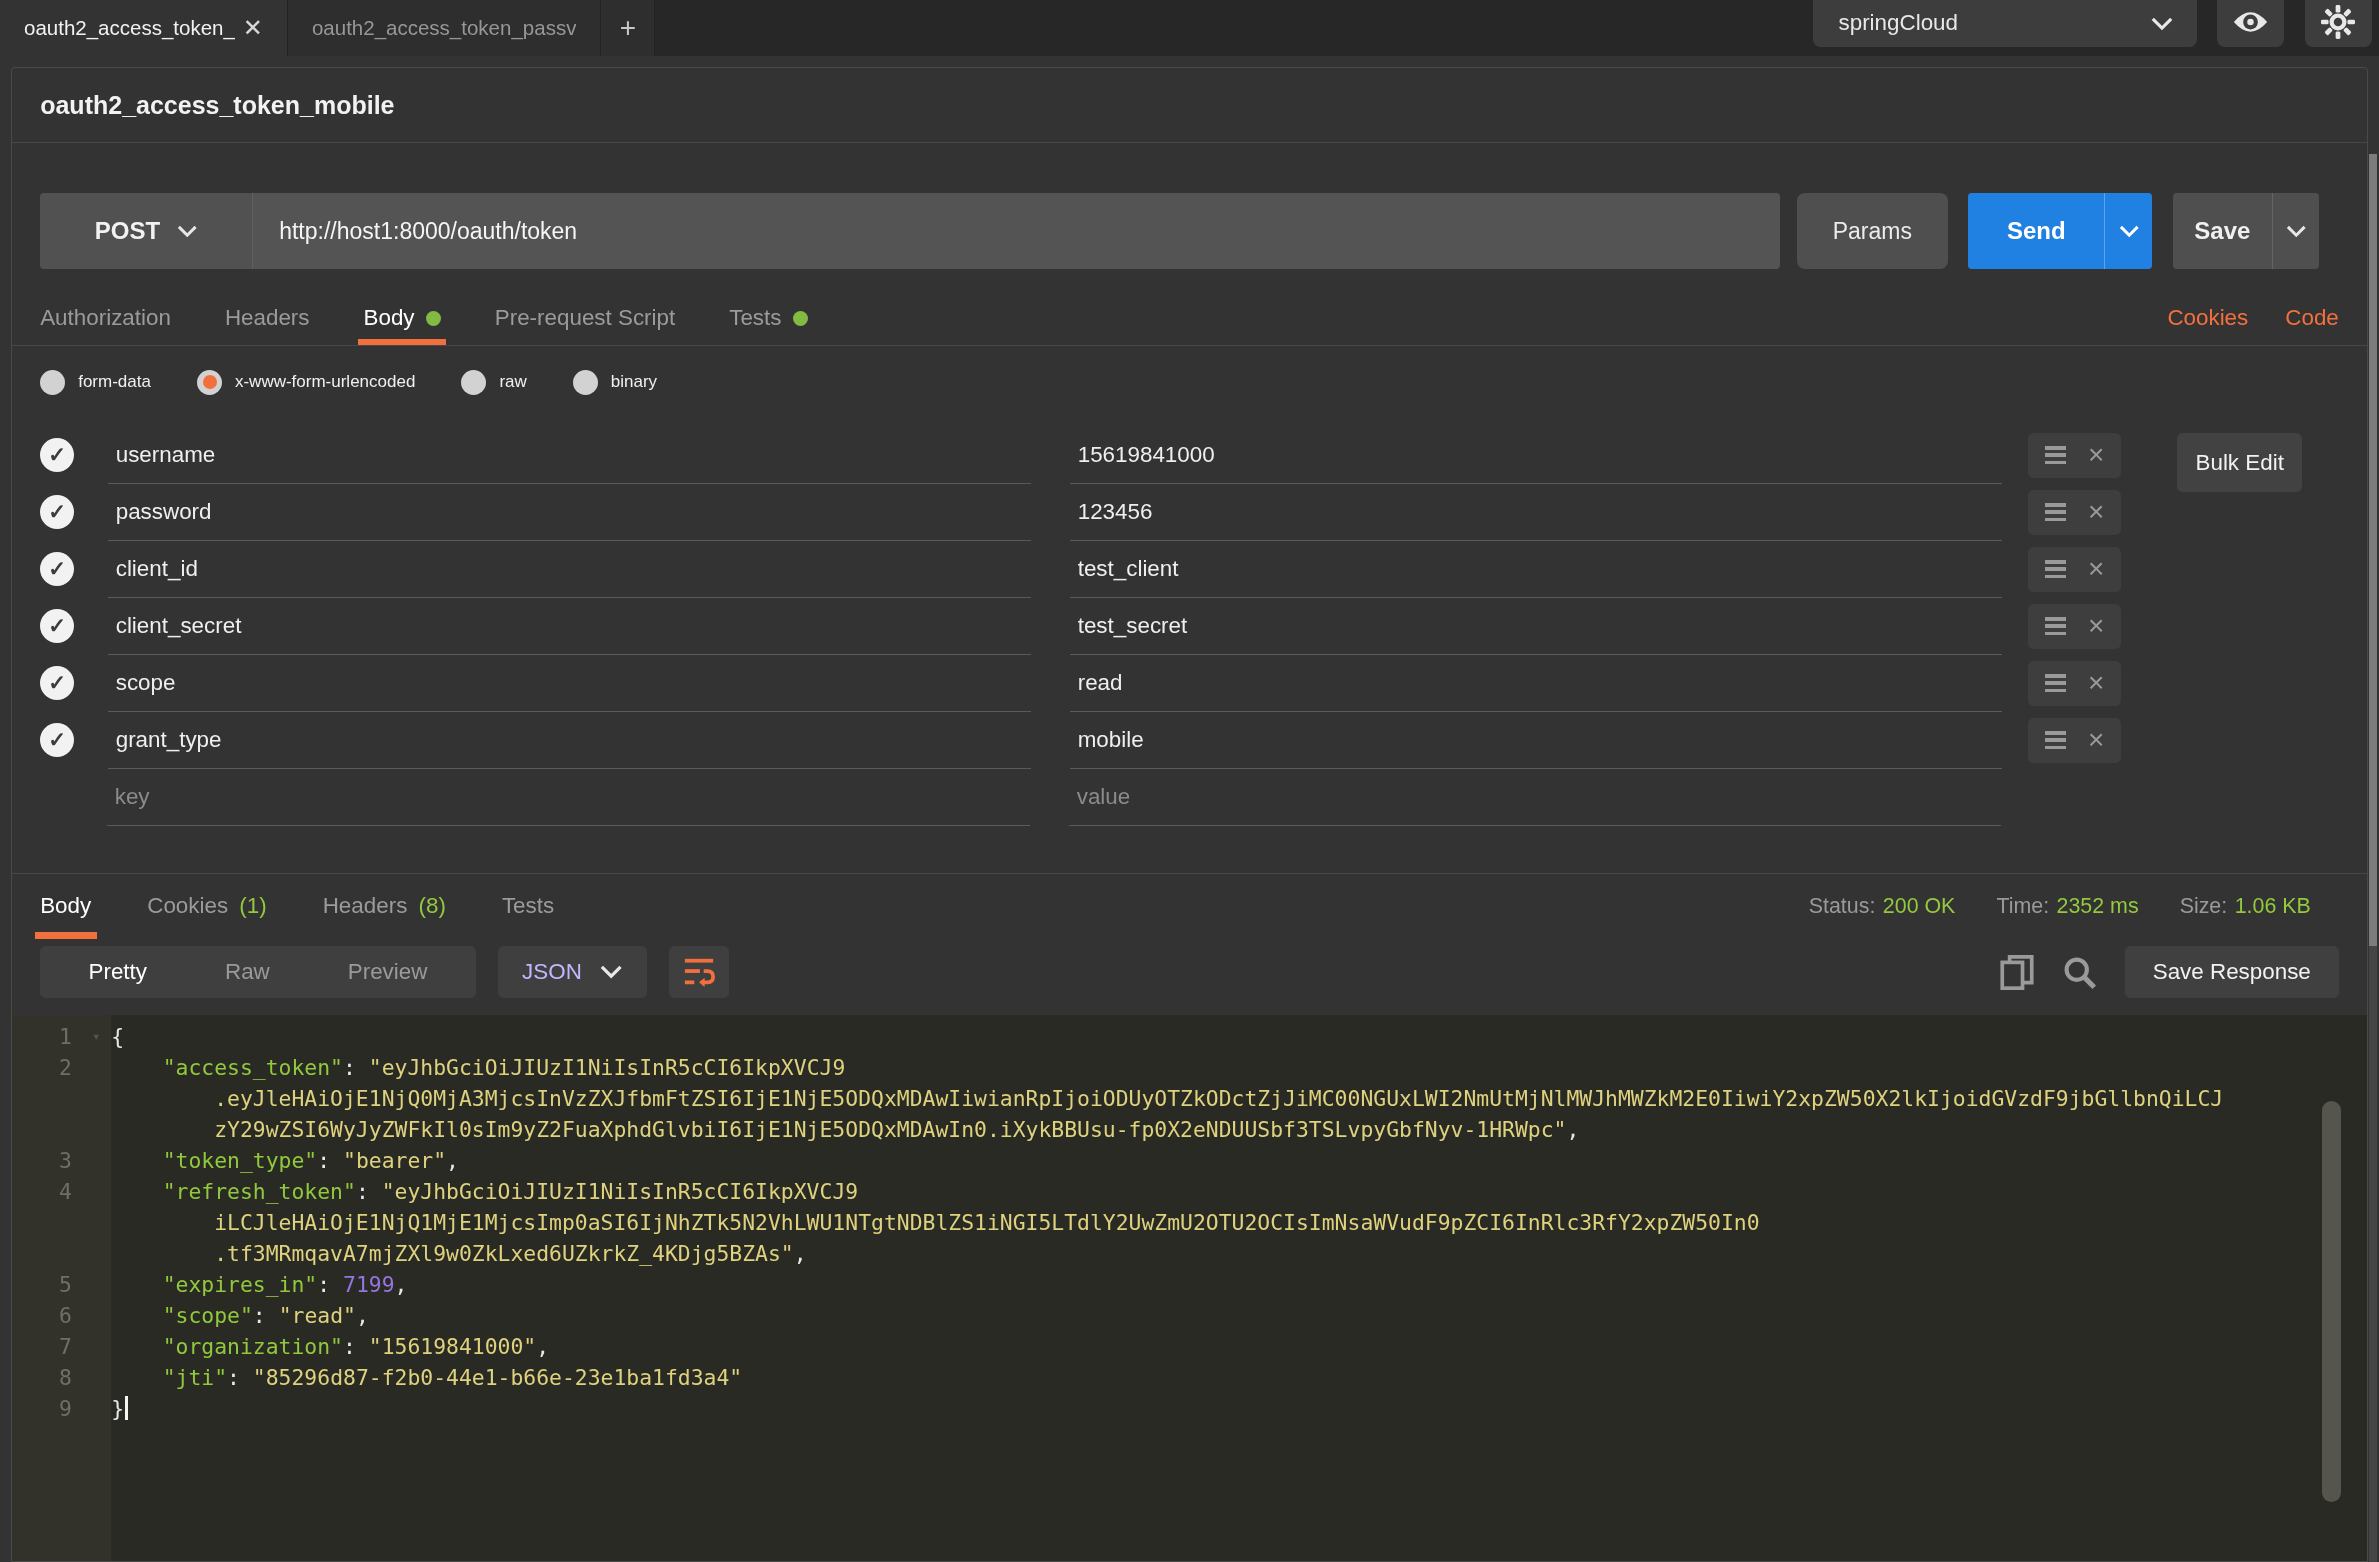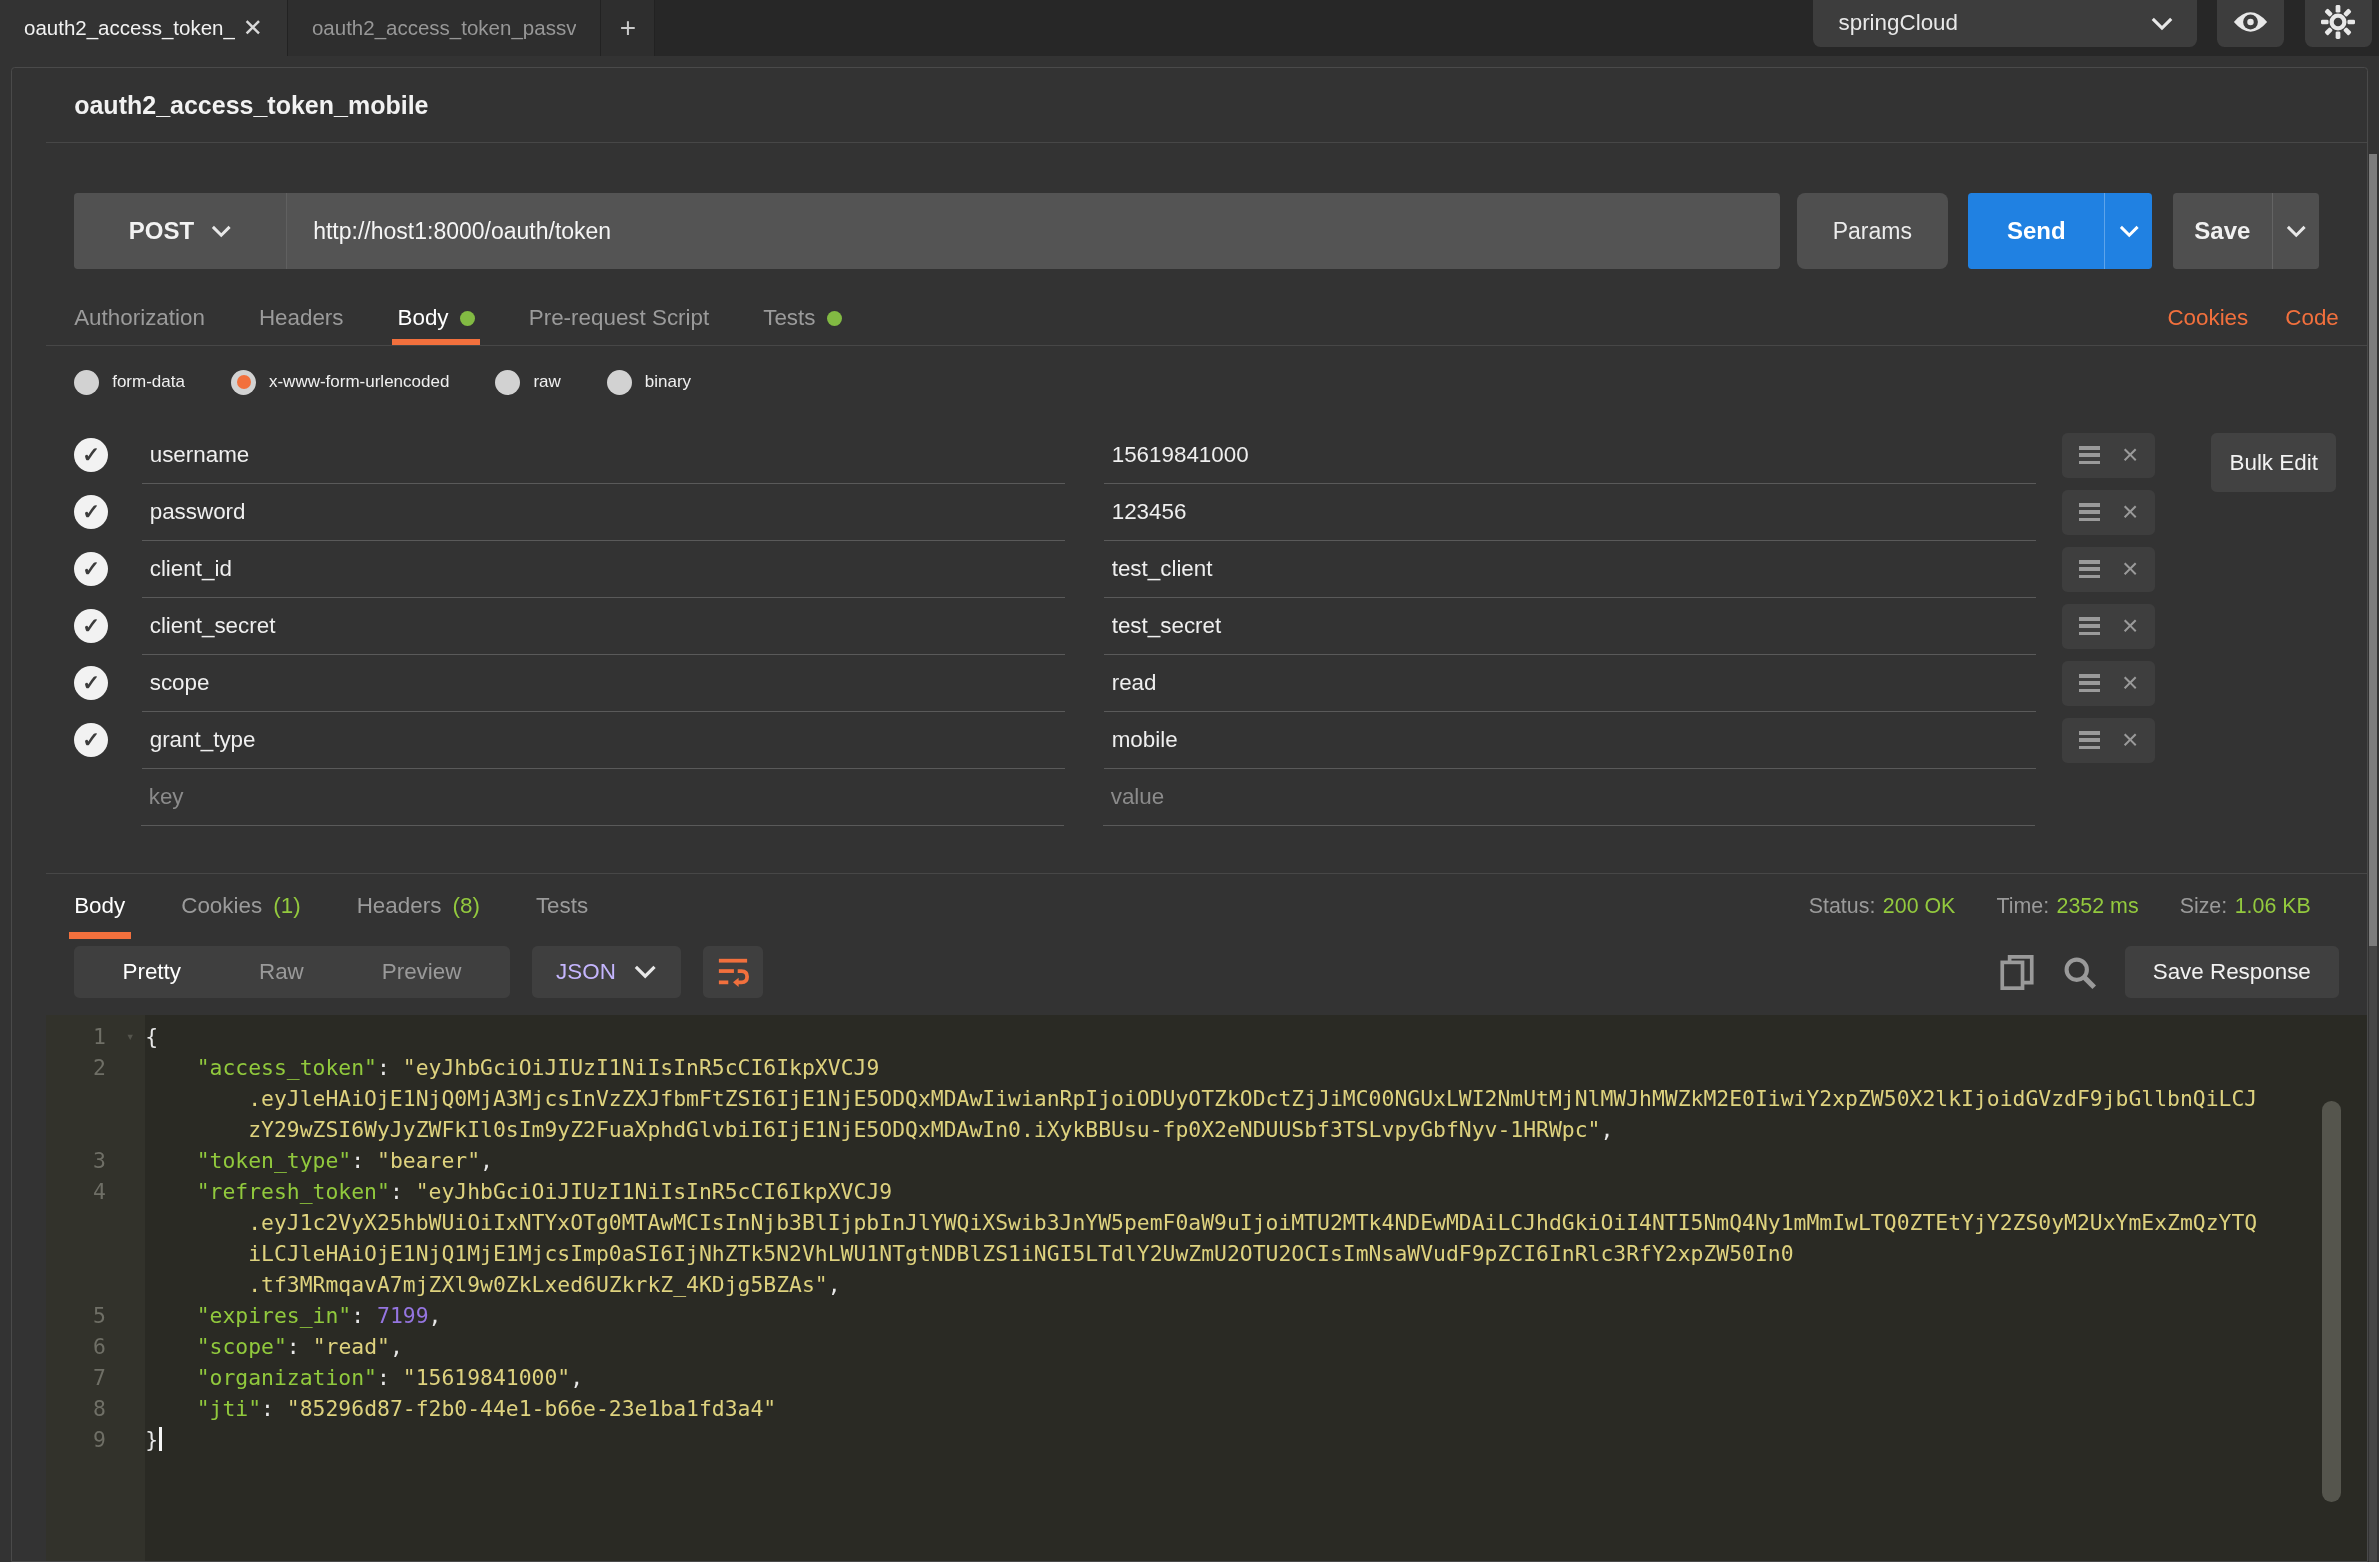"oauth2_access_token_mobile" .panel { padding-left: 34px -> none }
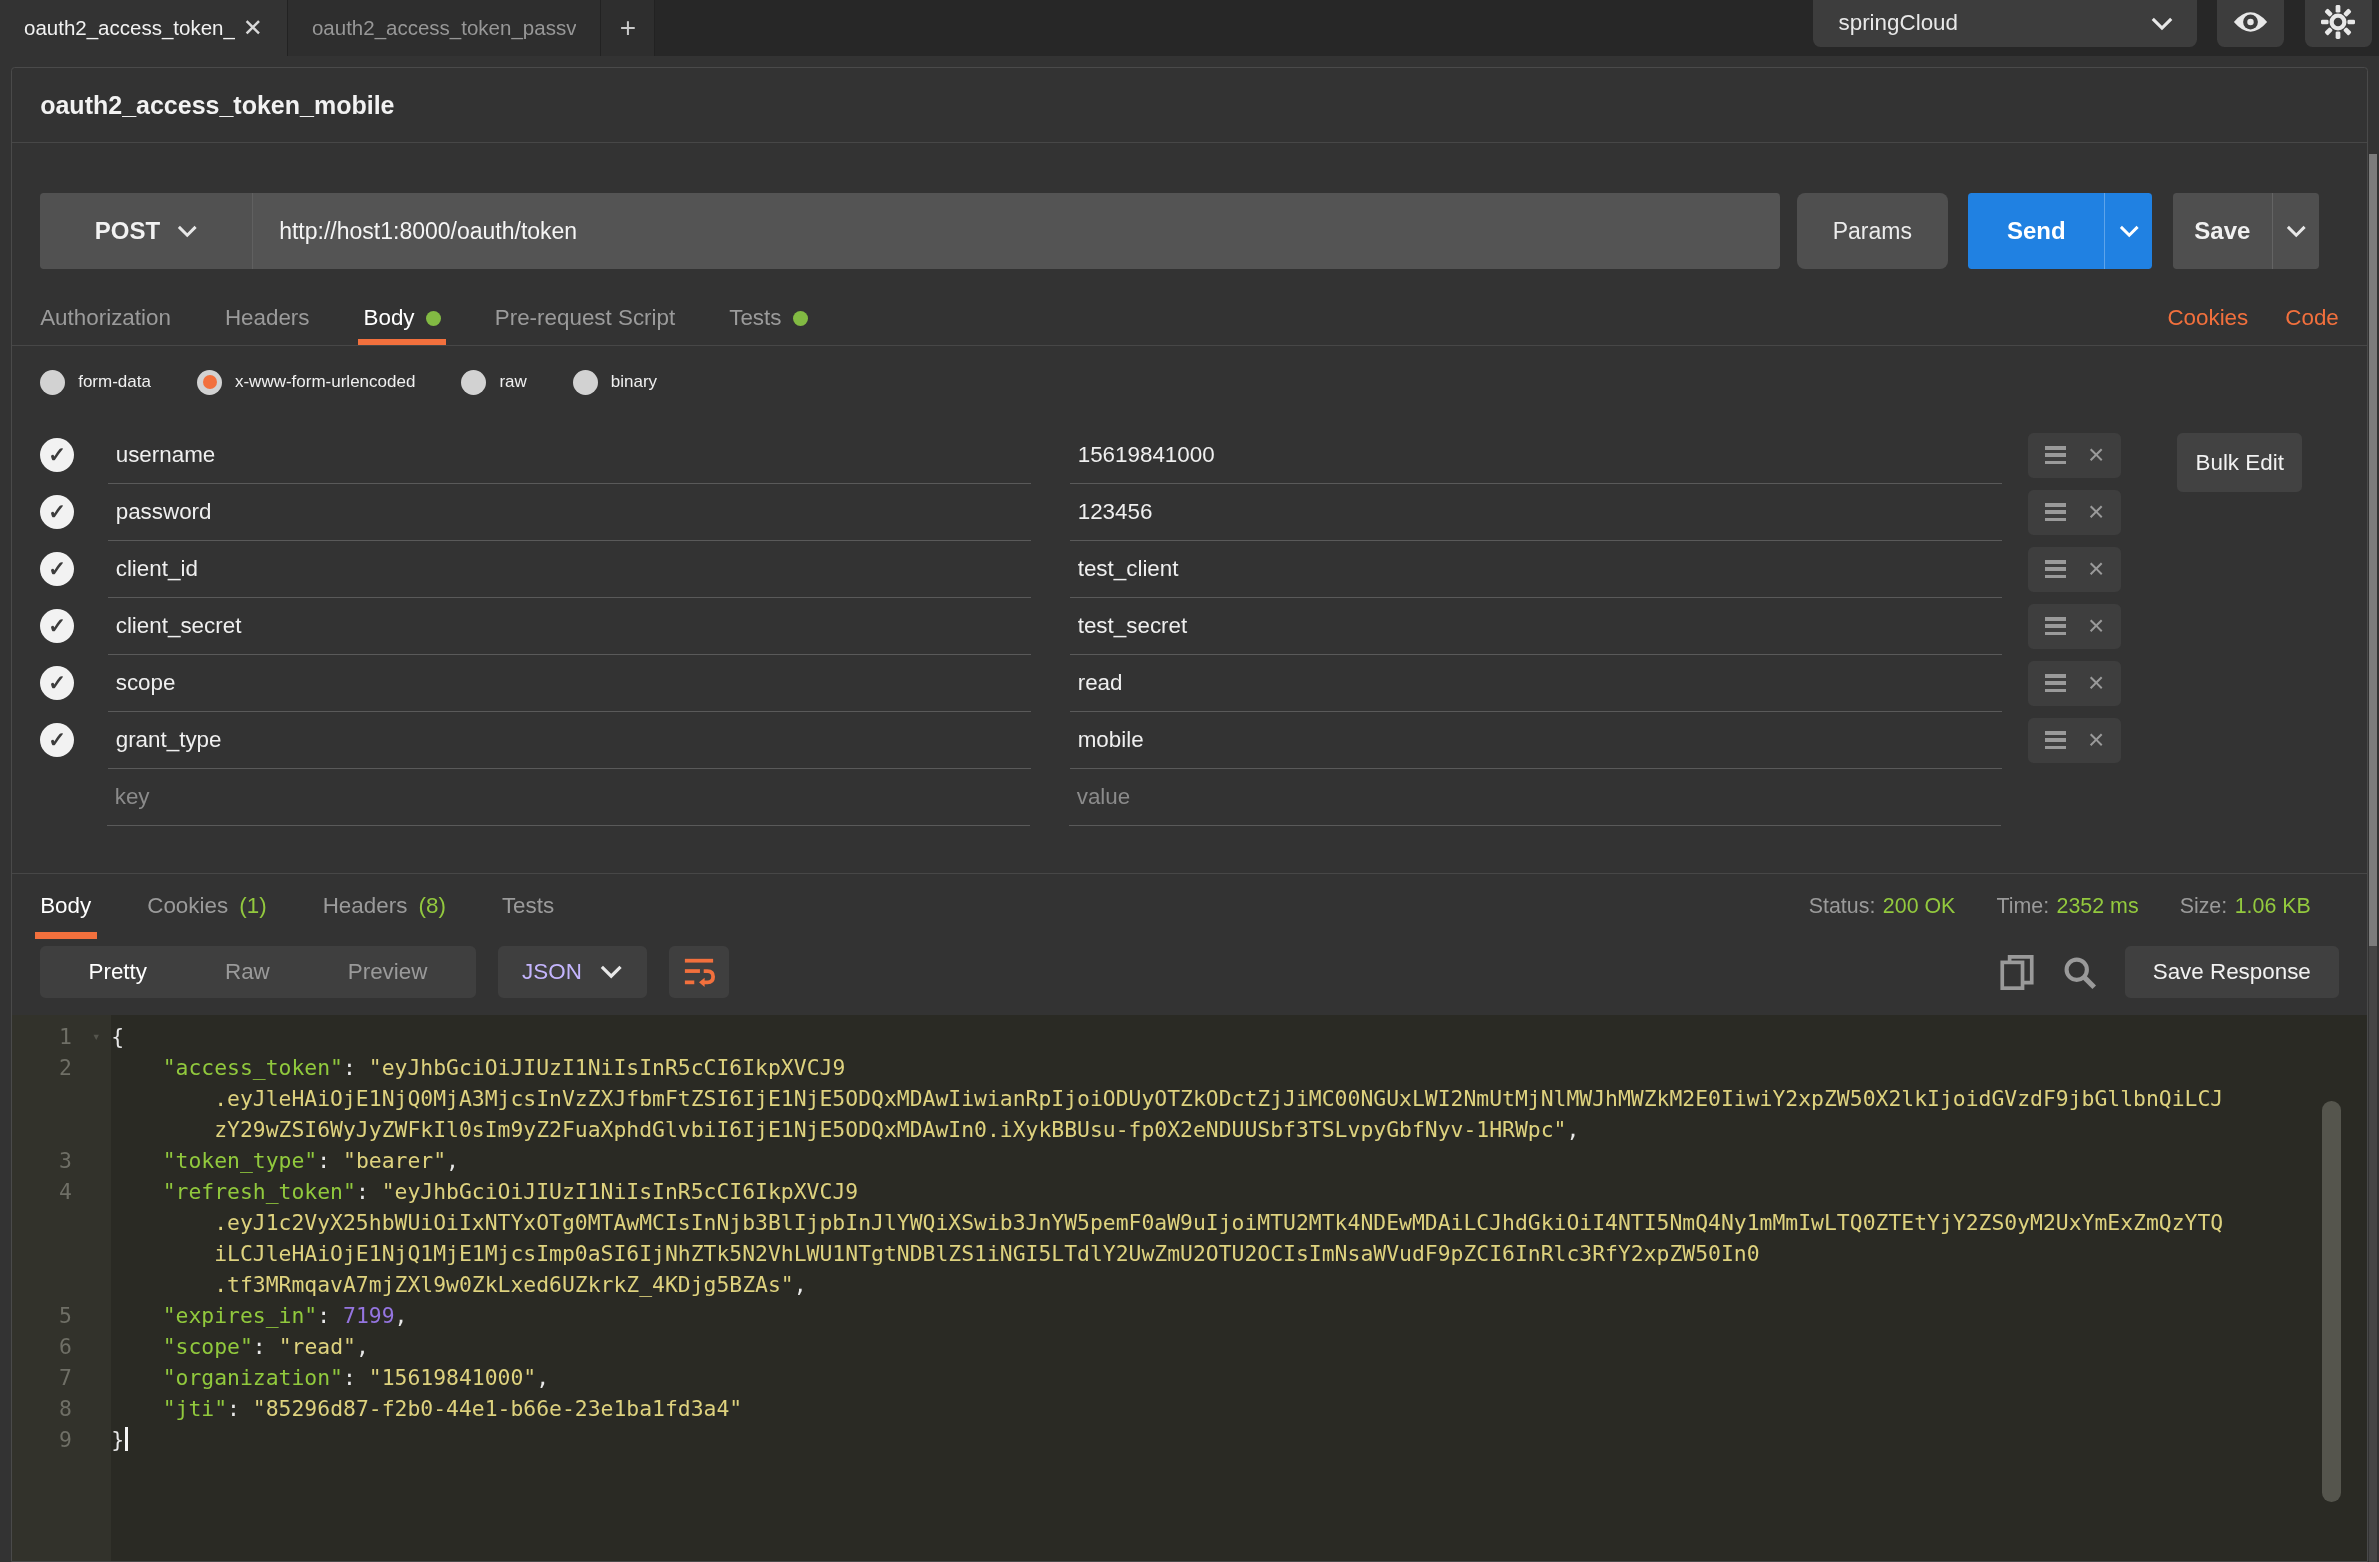".eyJ1c2VyX25hbWUiOiIxNTYxOTg0MTAwMCIsInN" span.cd { html: <span><span> .eyJ1c2VyX25hbWUiOiIxNTYxOTg0MTAwMCIsInNjb3BlIjpbInJlYWQiXSwib3JnYW5pemF0aW9uIjoiMTU2MTk4NDEwMDAiLCJhdGkiOiI4NTI5NmQ4Ny1mMmIwLTQ0ZTEtYjY2ZS0yM2UxYmExZmQzYTQ</span></span> -> none }
